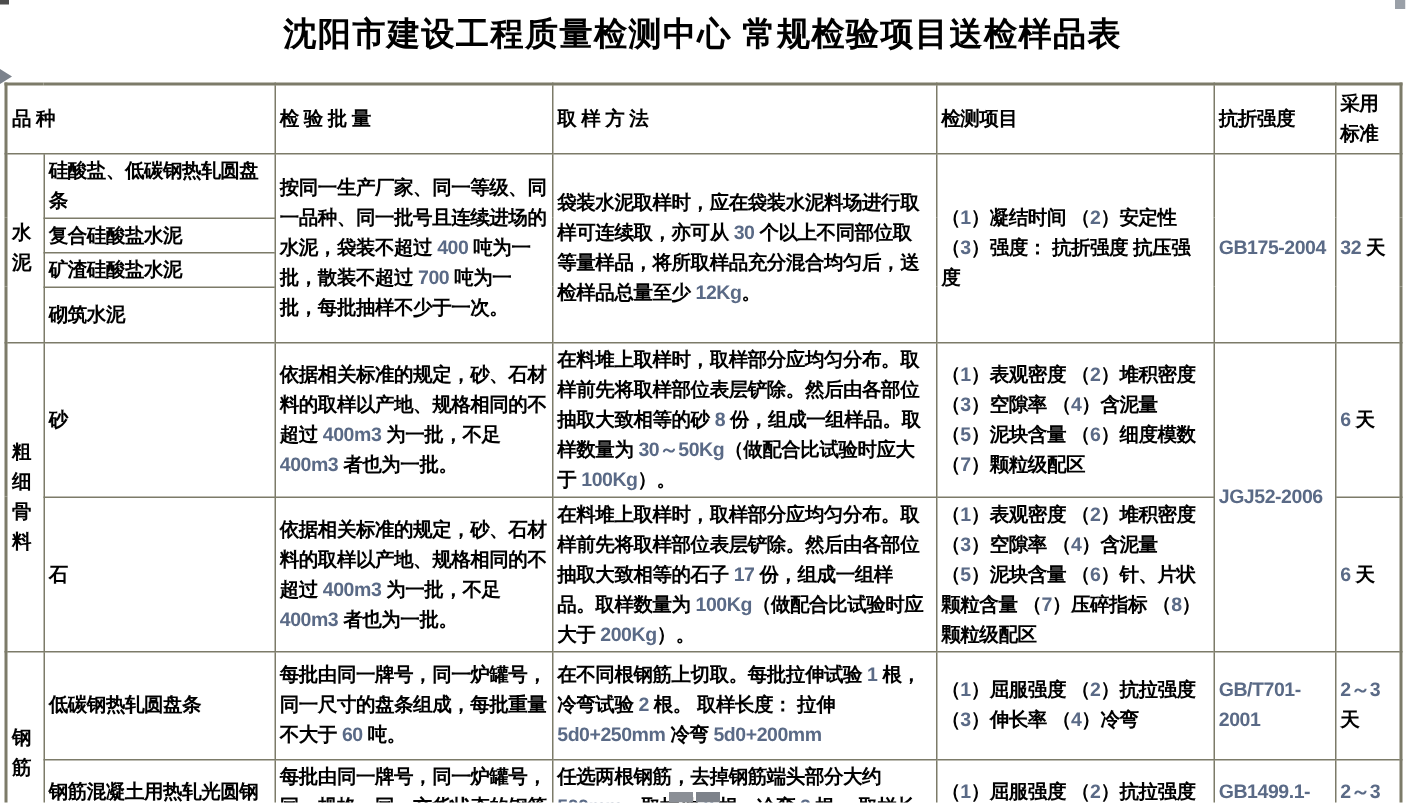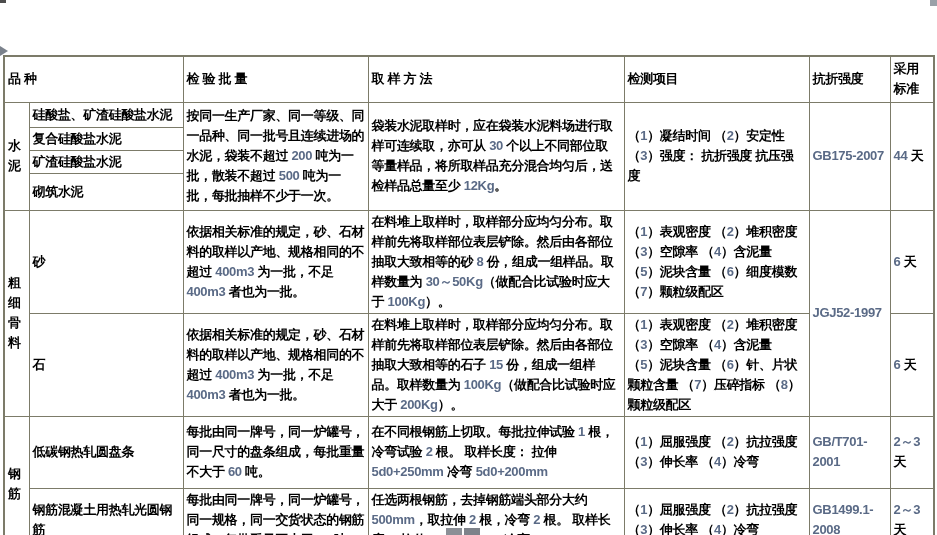"沈阳市建设工程质量检测中心 常规检验项目送检样品表" div.title { html: none -> <div>沈阳市建设工程质量检测中心 常规检验项目送检样品表</div> }
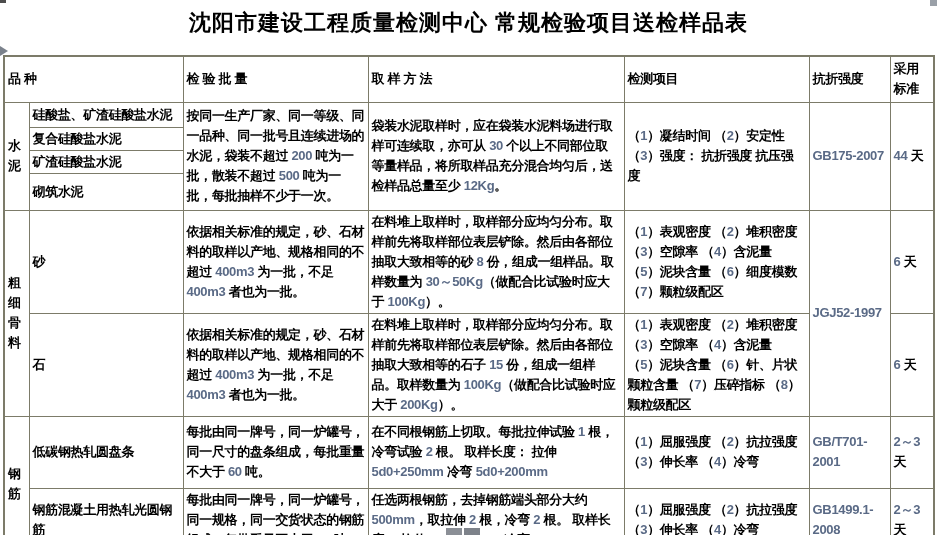"硅酸盐、矿渣硅酸盐水泥" td { text: 矿渣硅酸盐水泥 -> 低碳钢热轧圆盘条 }
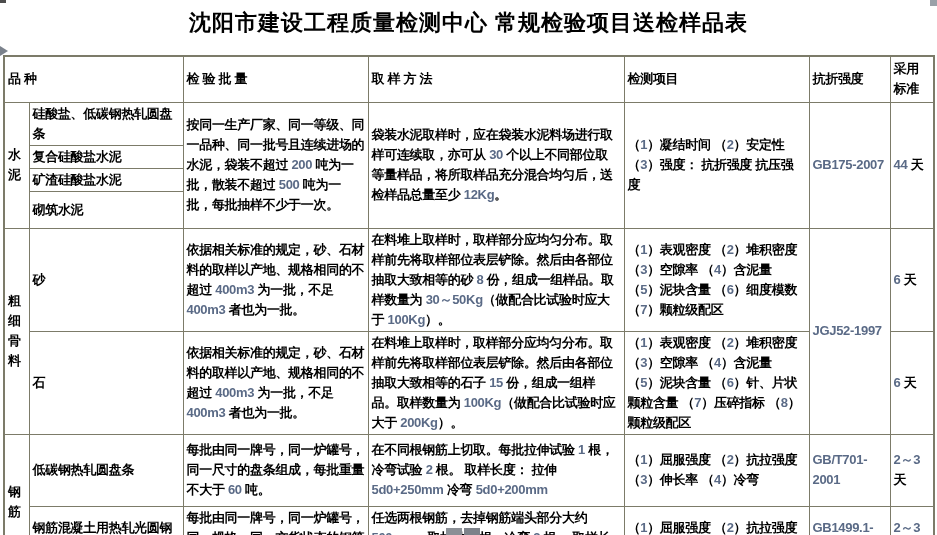"200" span.num { text: 200 -> 400 }
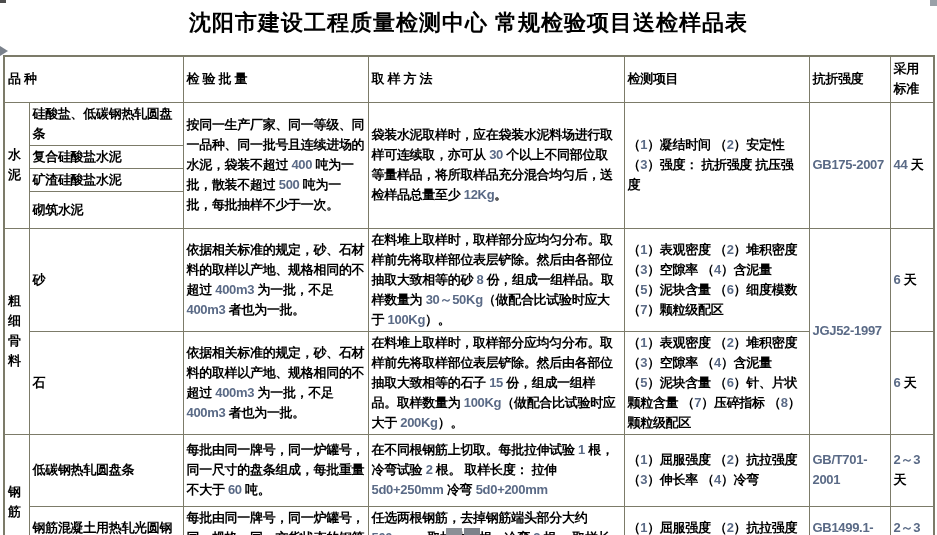"GB175-2007" span.num { text: GB175-2007 -> GB175-2004 }
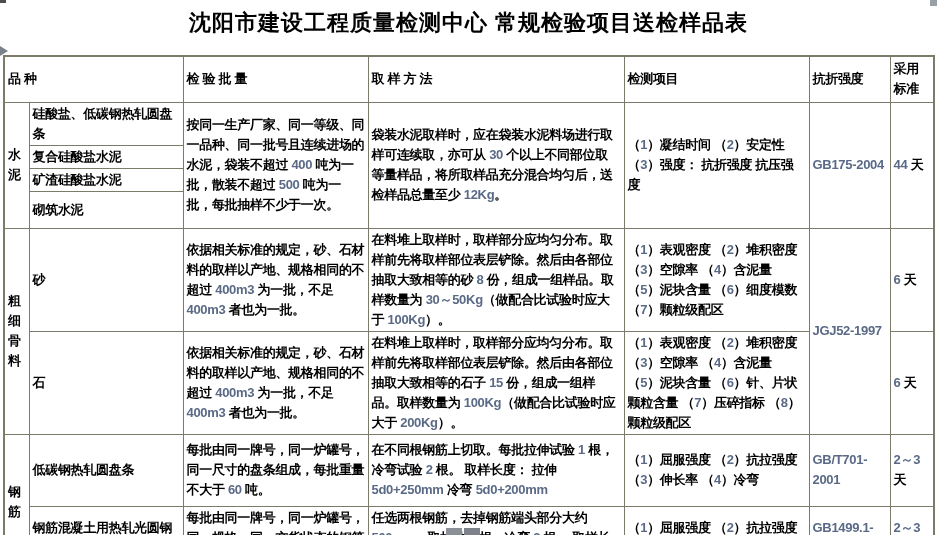"44" span.num { text: 44 -> 32 }
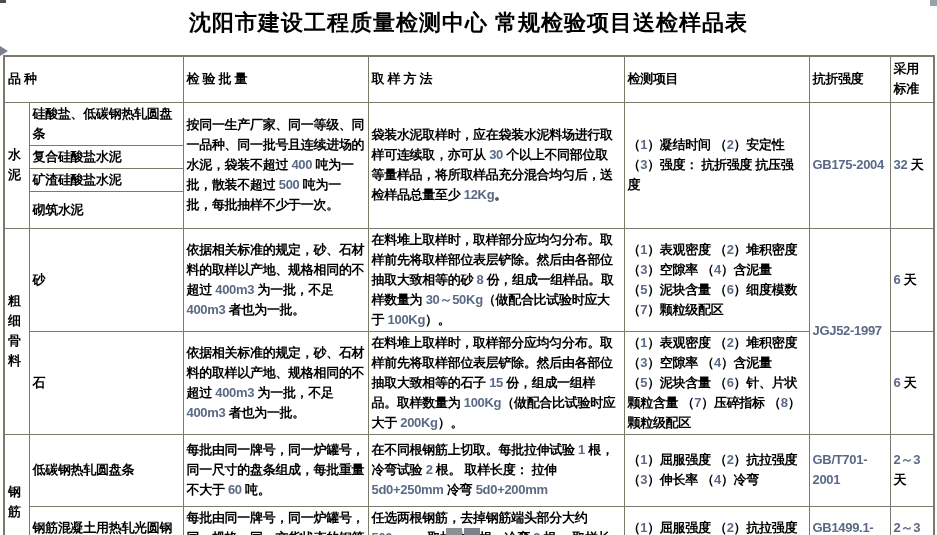"500" span.num { text: 500 -> 700 }
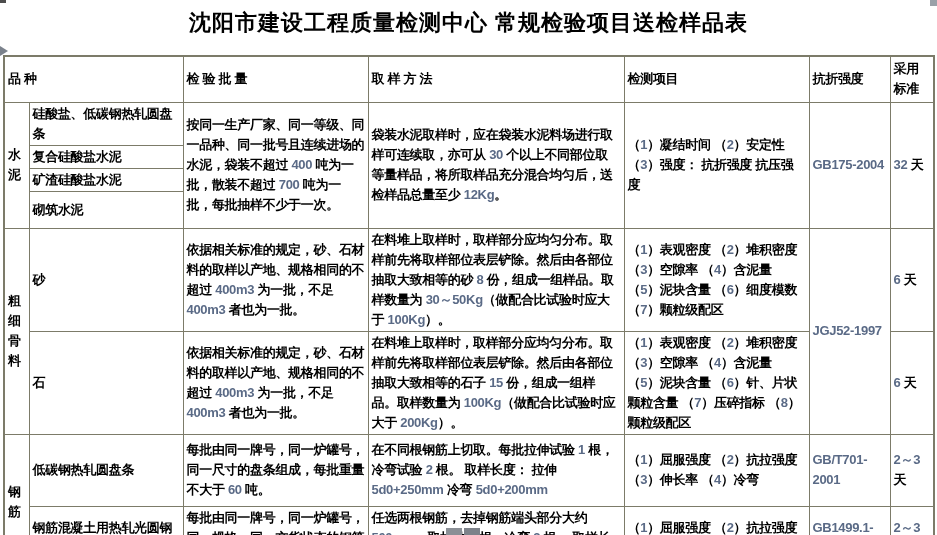"JGJ52-1997" span.num { text: JGJ52-1997 -> JGJ52-2006 }
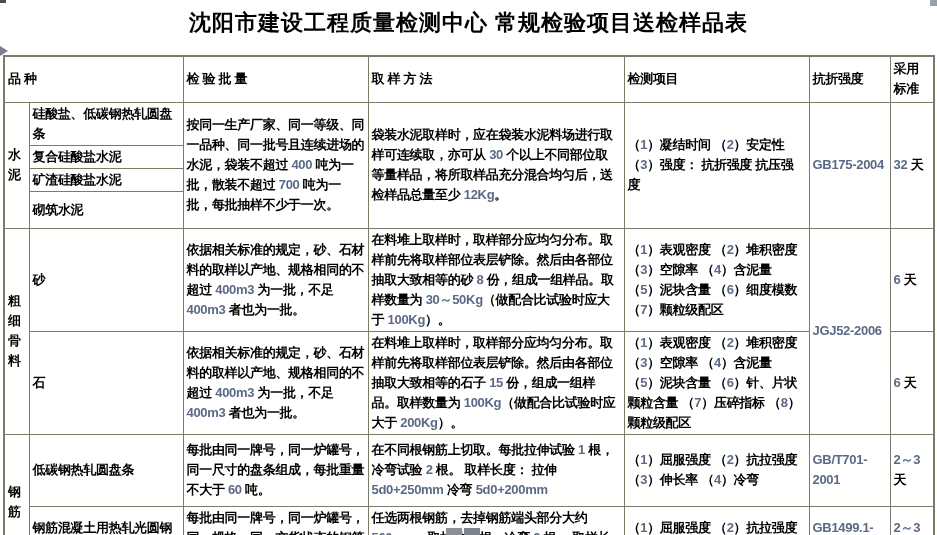"15" span.num { text: 15 -> 17 }
